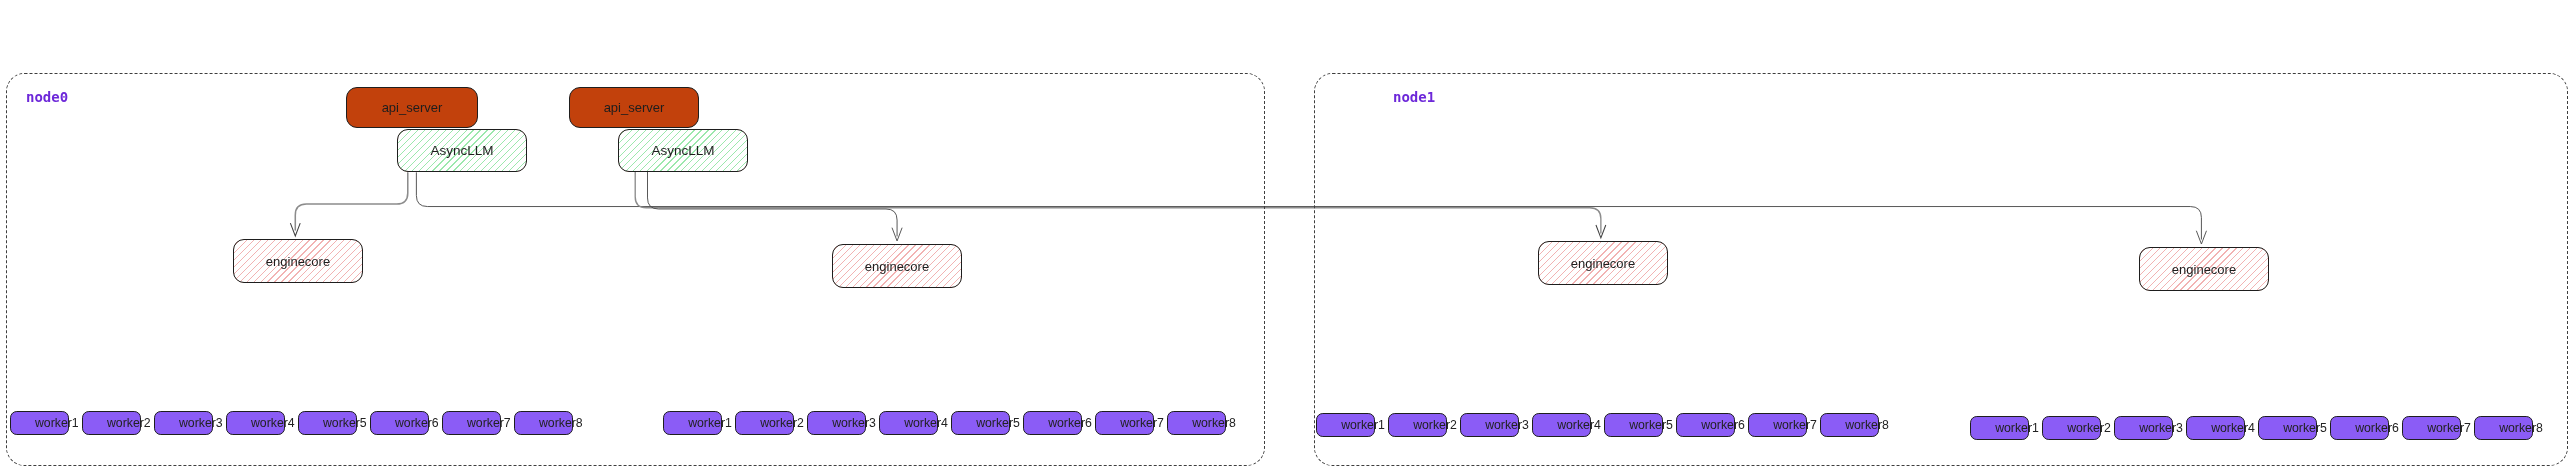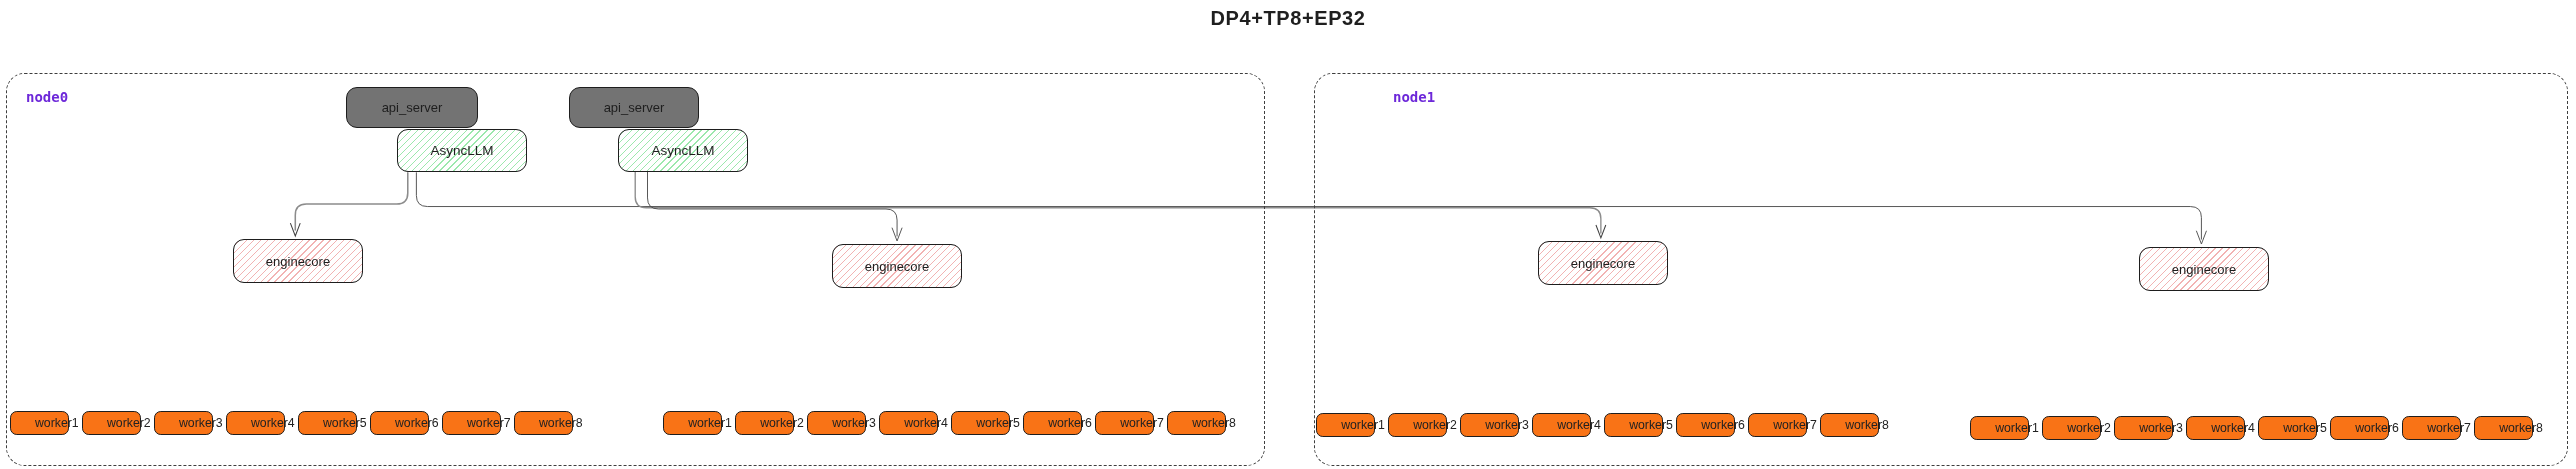"DP4+TP8+EP32" div.title { html: <div>DP4+TP8+EP32</div> -> none }
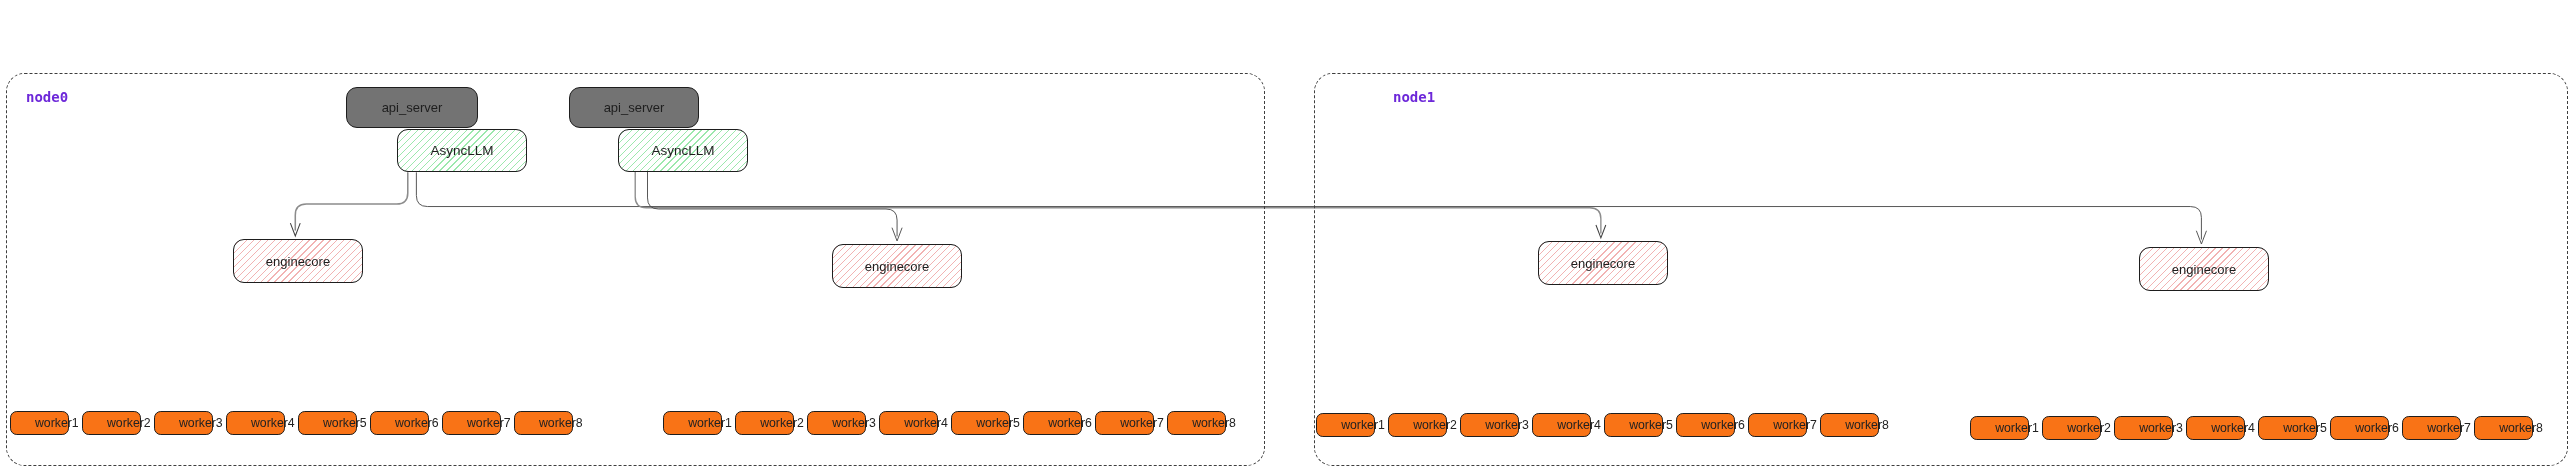"api_server" .box { background: #737373 -> #c2410c }
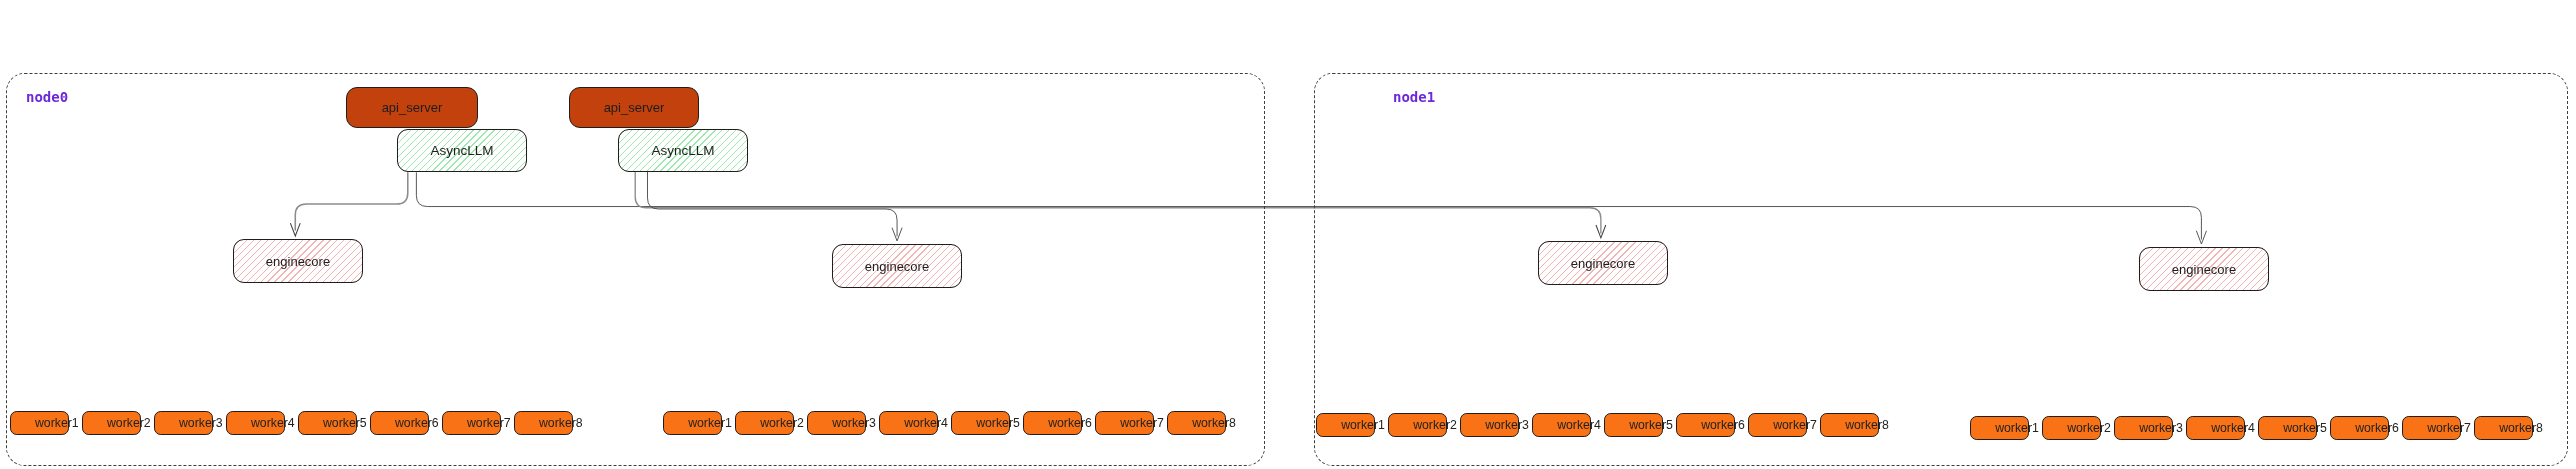"worker1" .worker { background: #f97316 -> #8b5cf6 }
